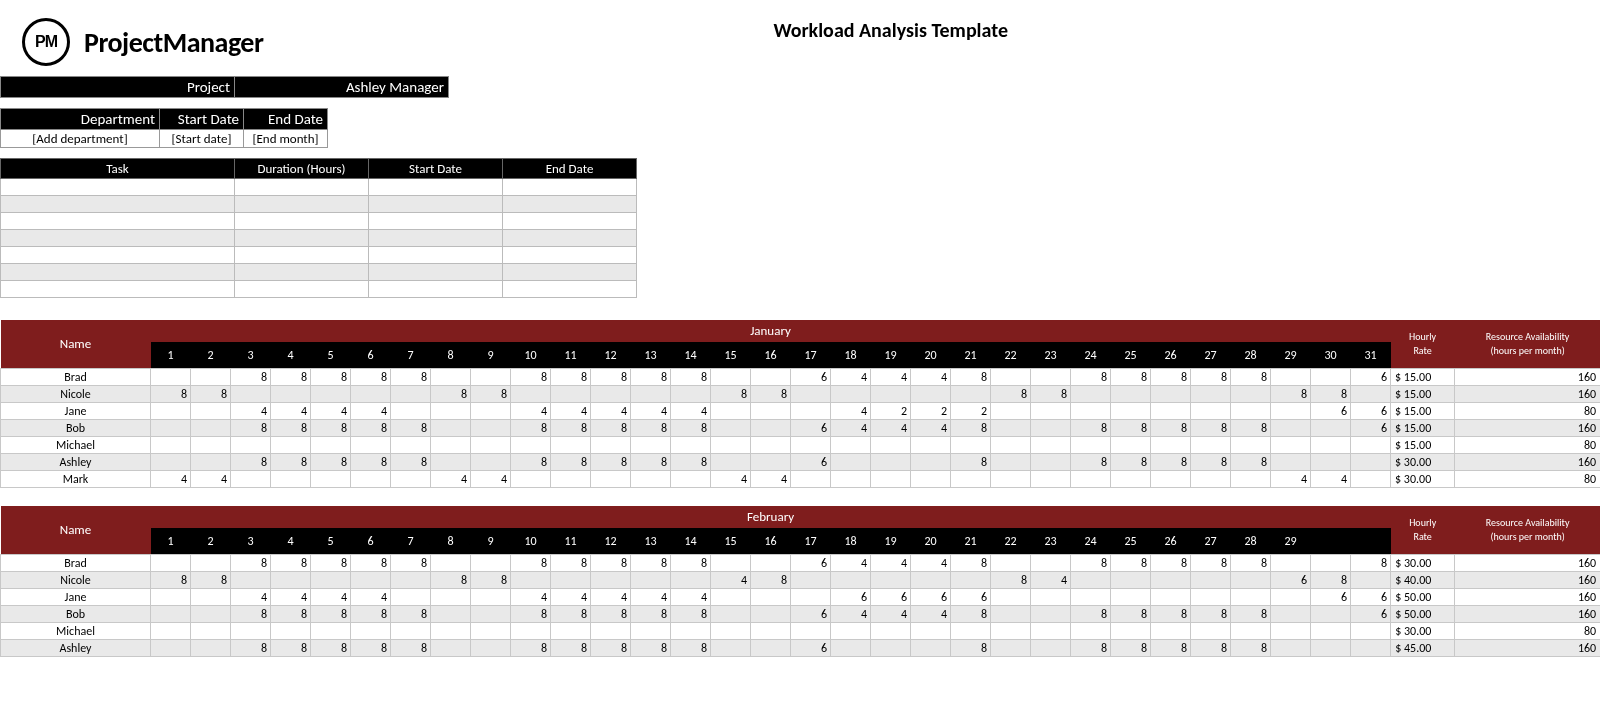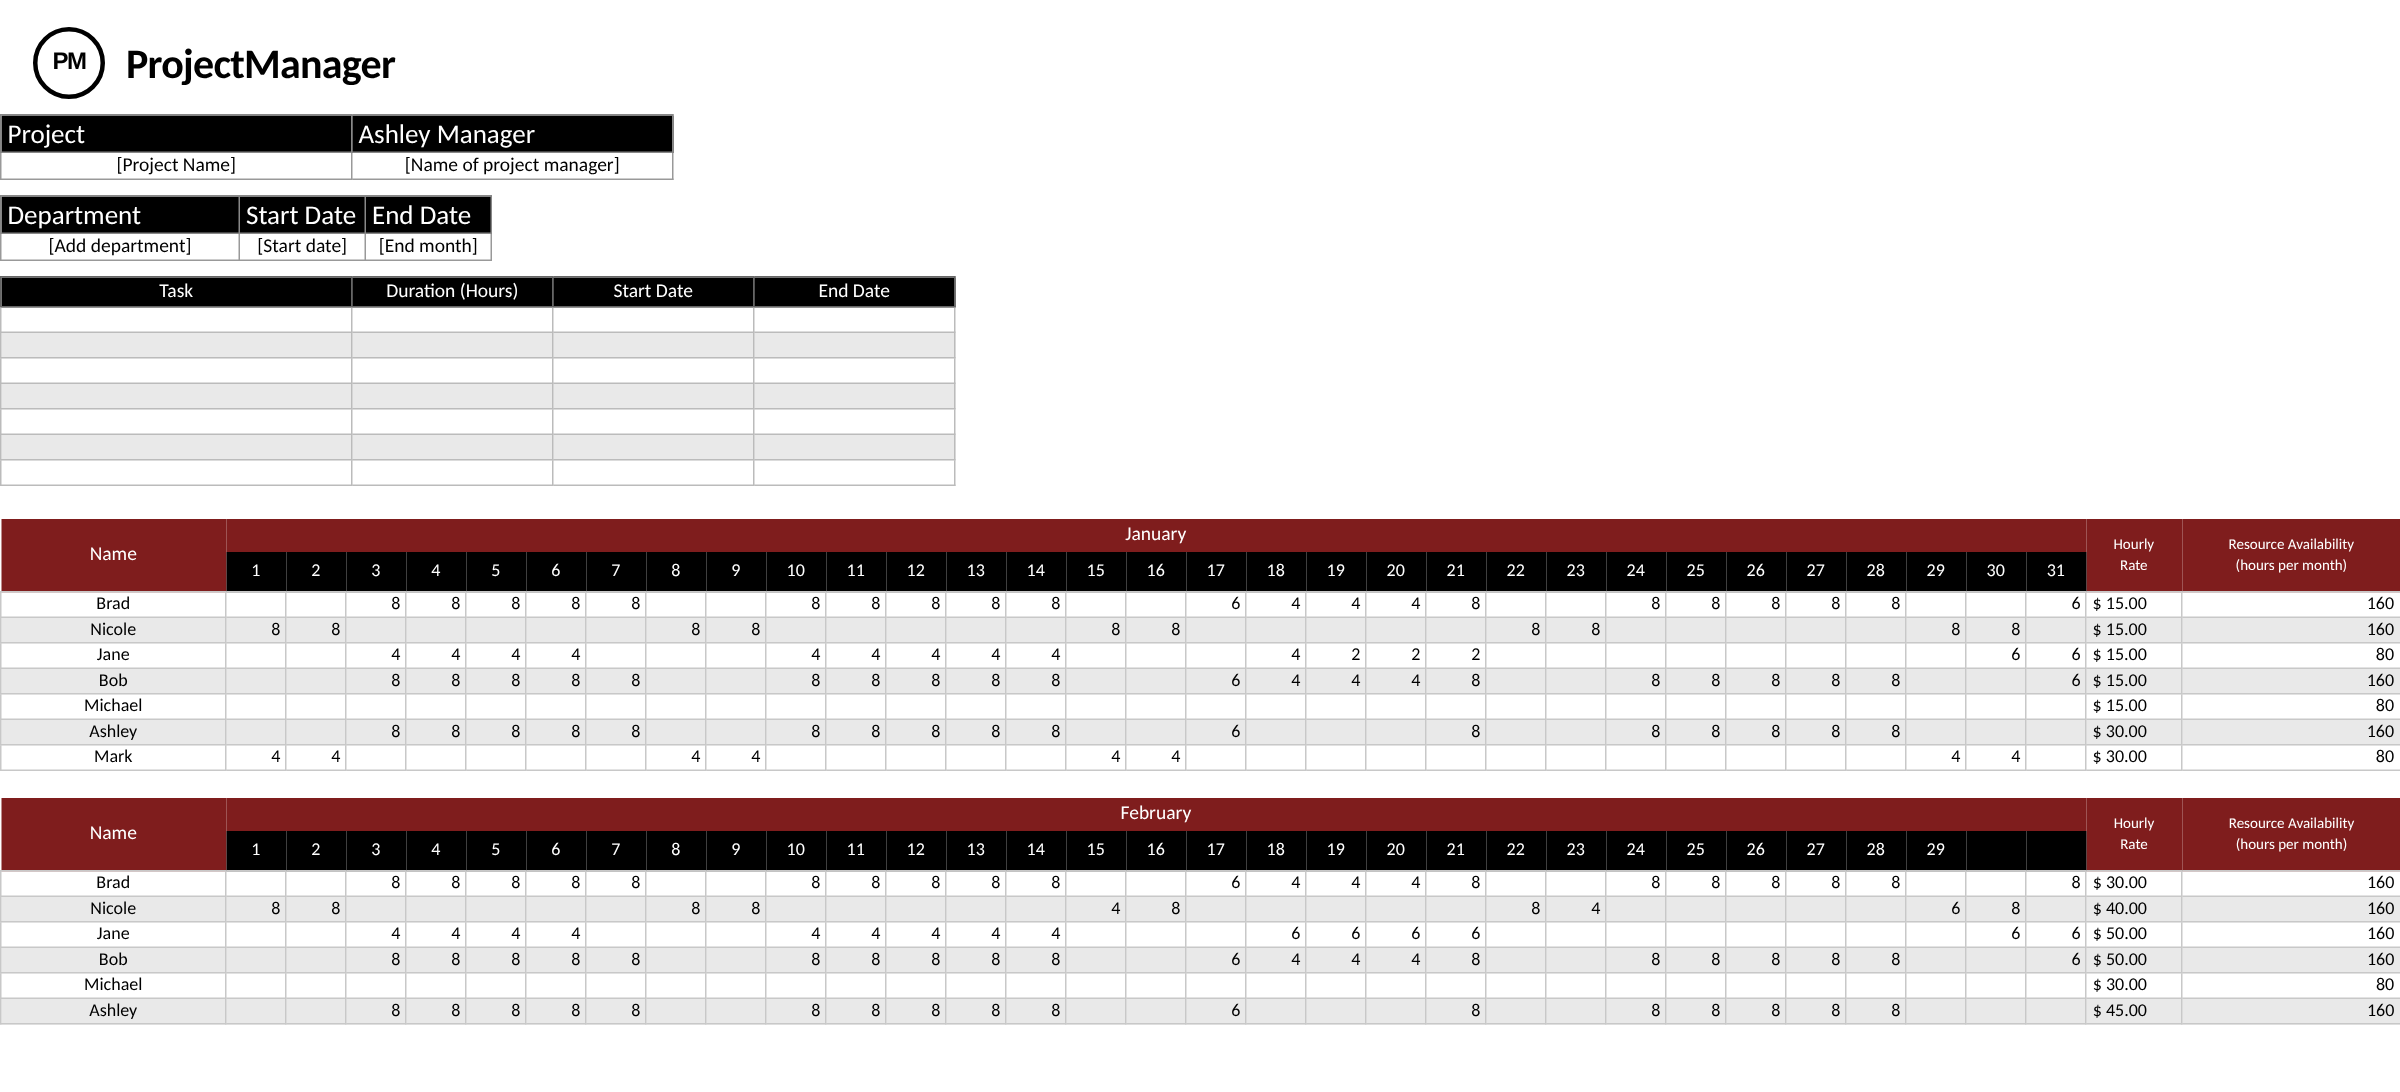"Workload Analysis Template" div.doc-title { html: none -> <div>Workload Analysis Template</div> }
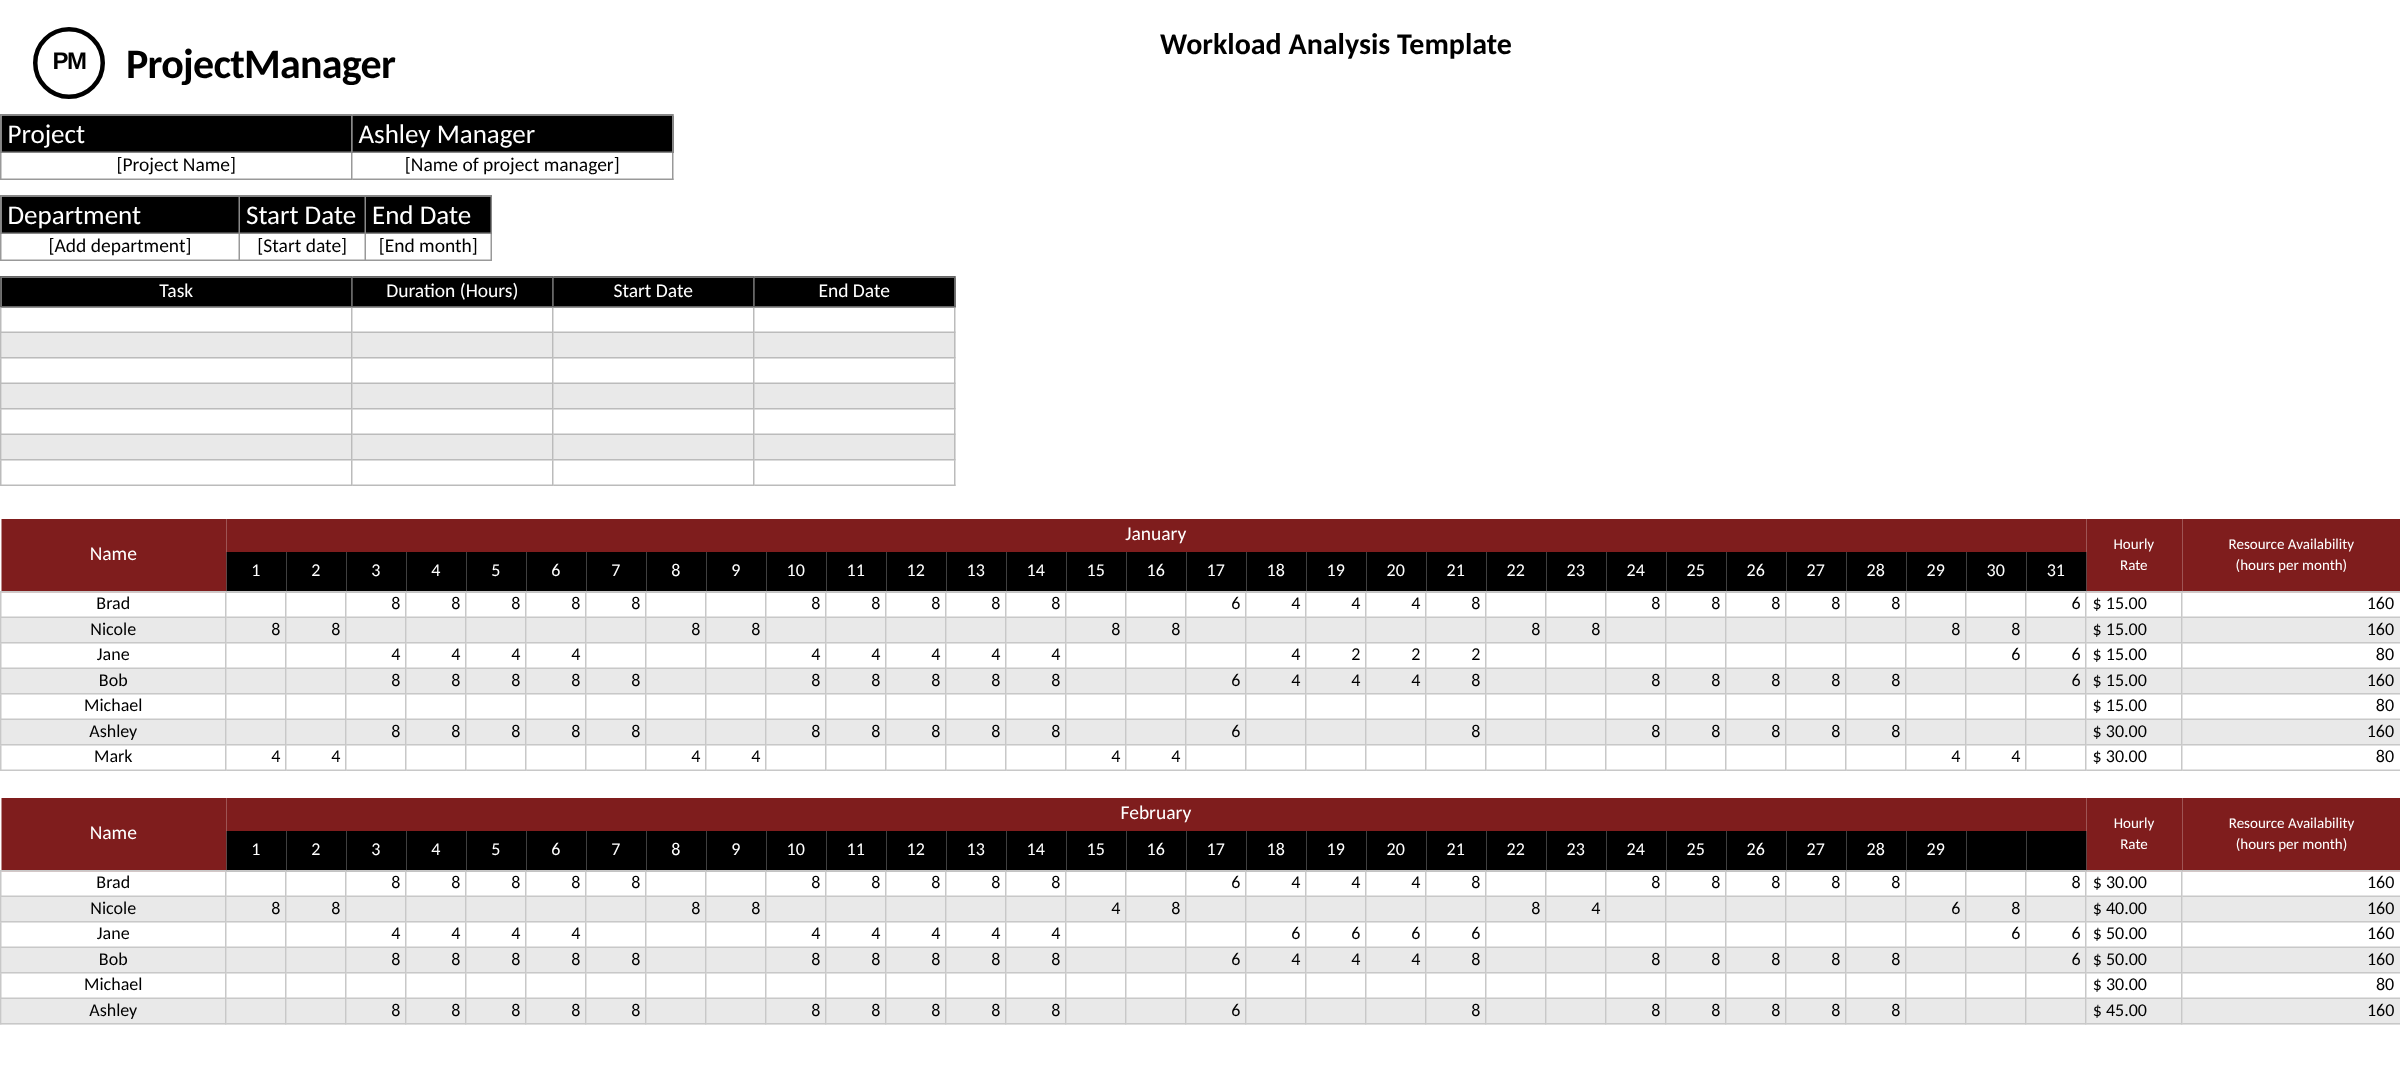"Project" .mtbl th { font-size: 18px -> 15px; text-align: left -> right }
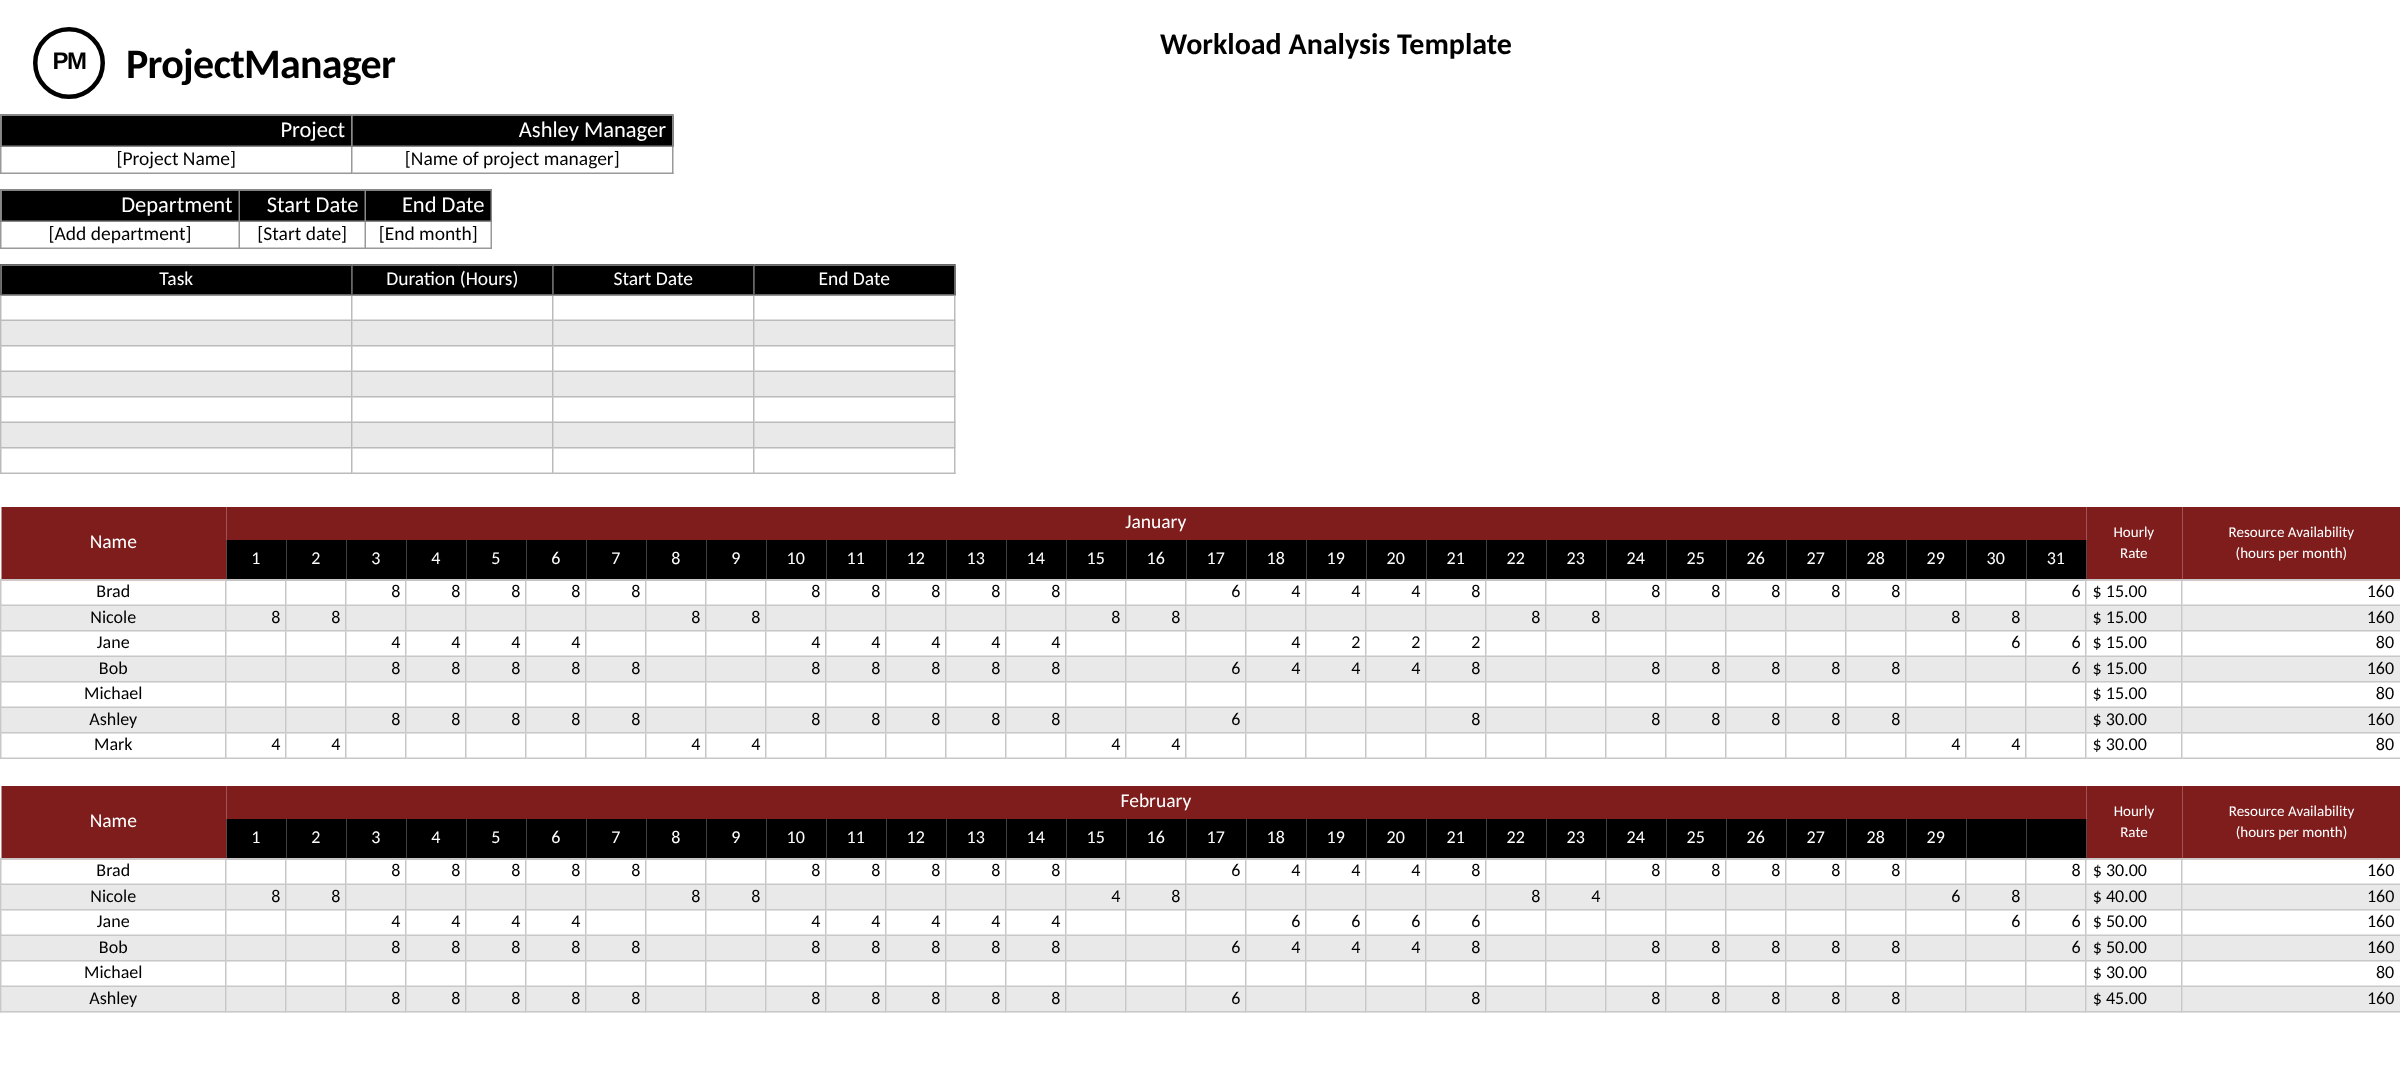"[Project Name]" tr { html: <tr> <td>[Project Name]</td> <td>[Name of project manager]</td> </tr> -> none }
